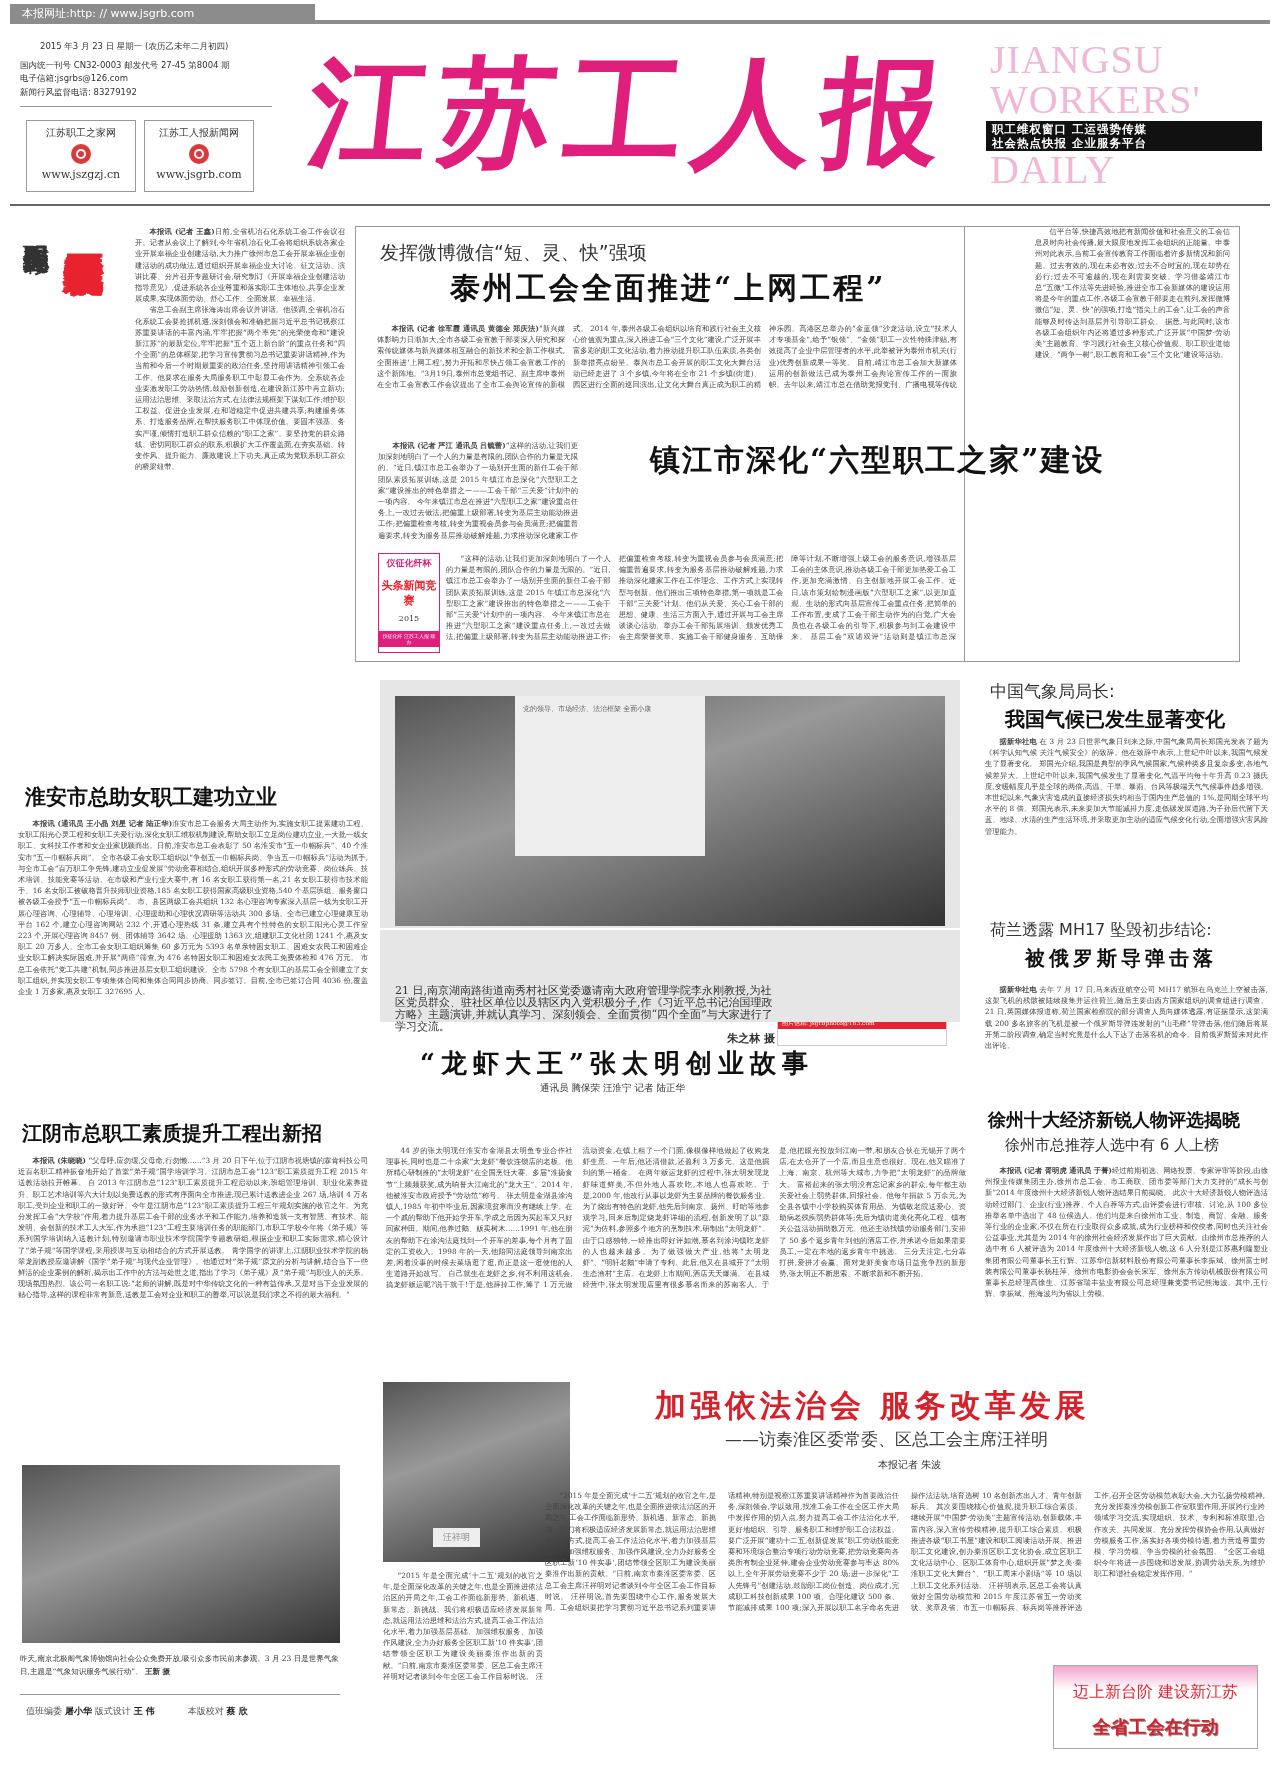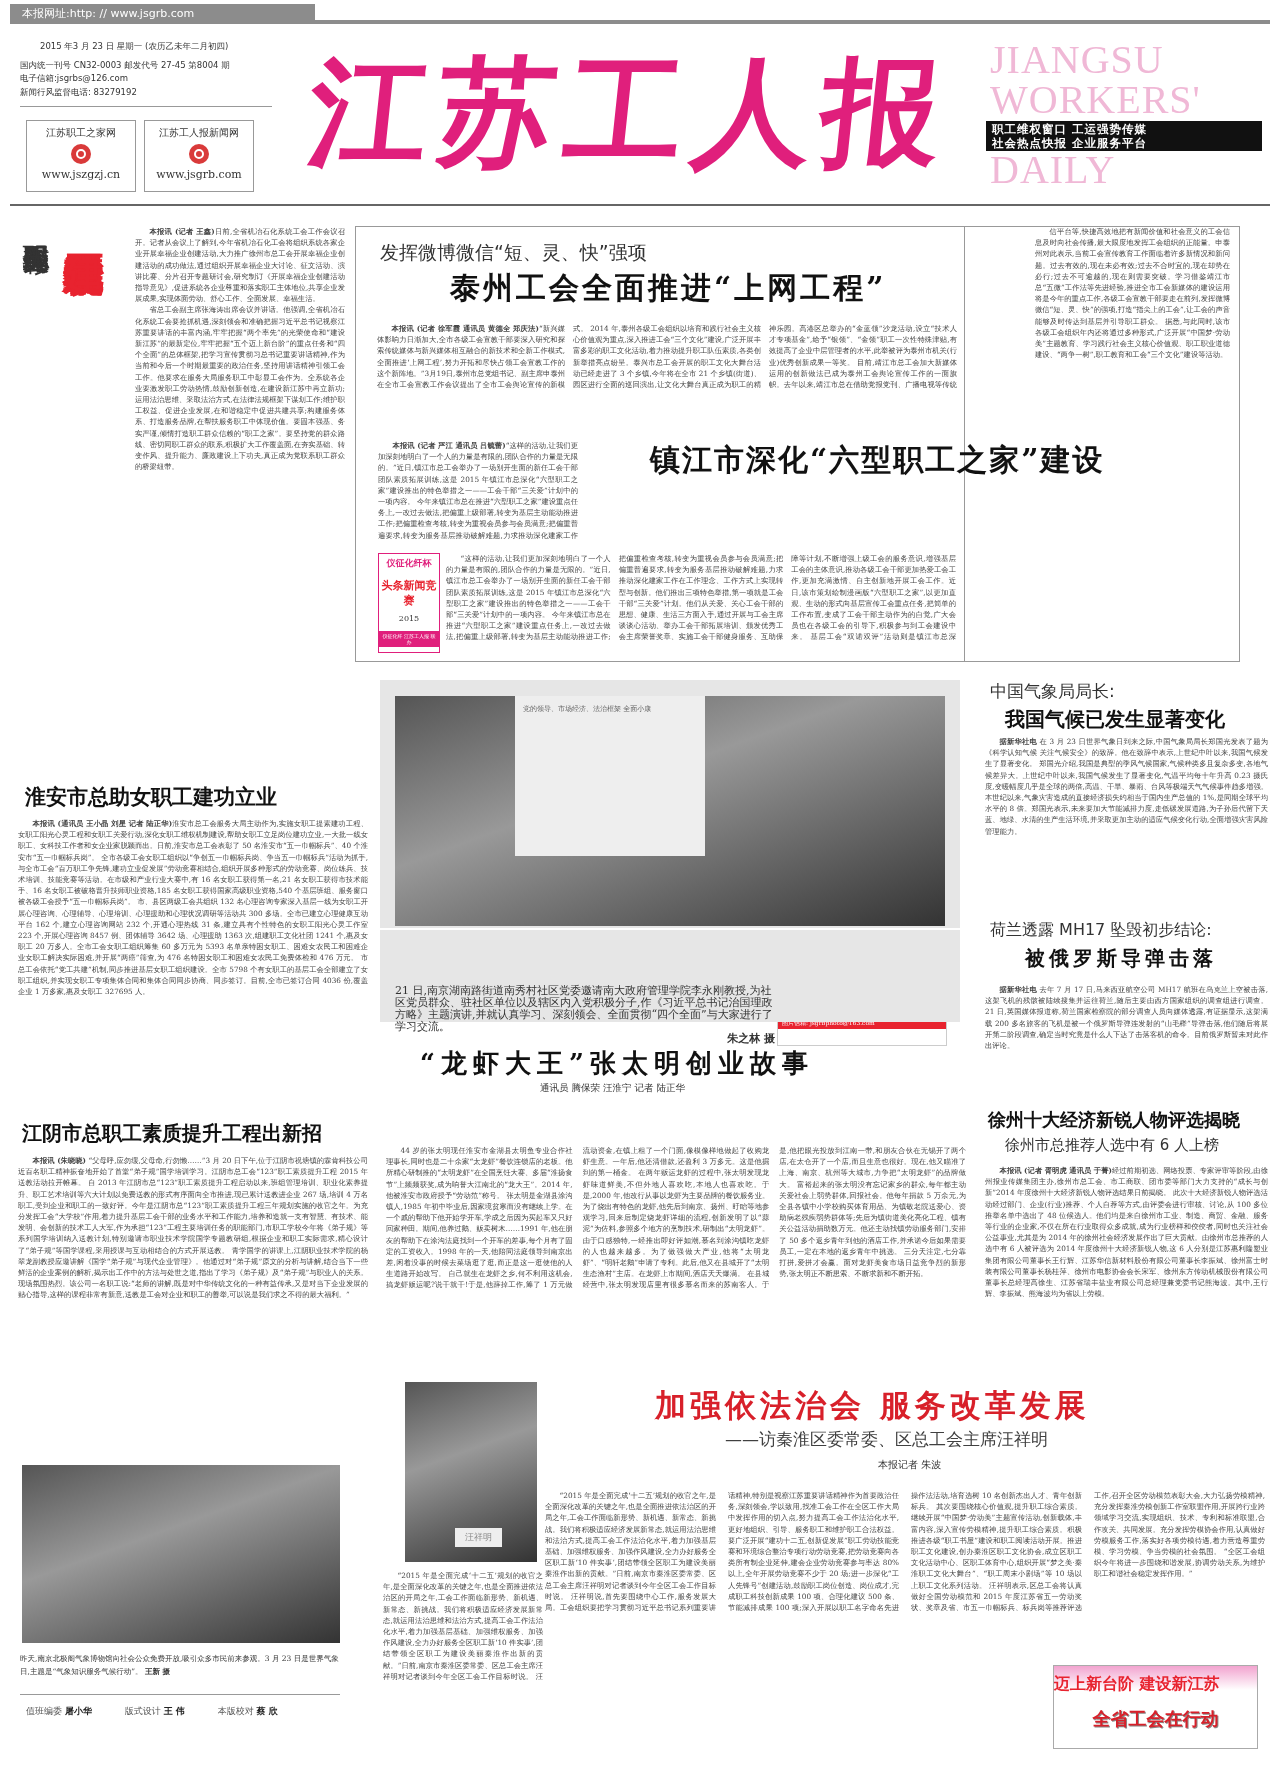"汪祥明" div.abs { left: 405px -> 383px; width: 132px -> 187px }
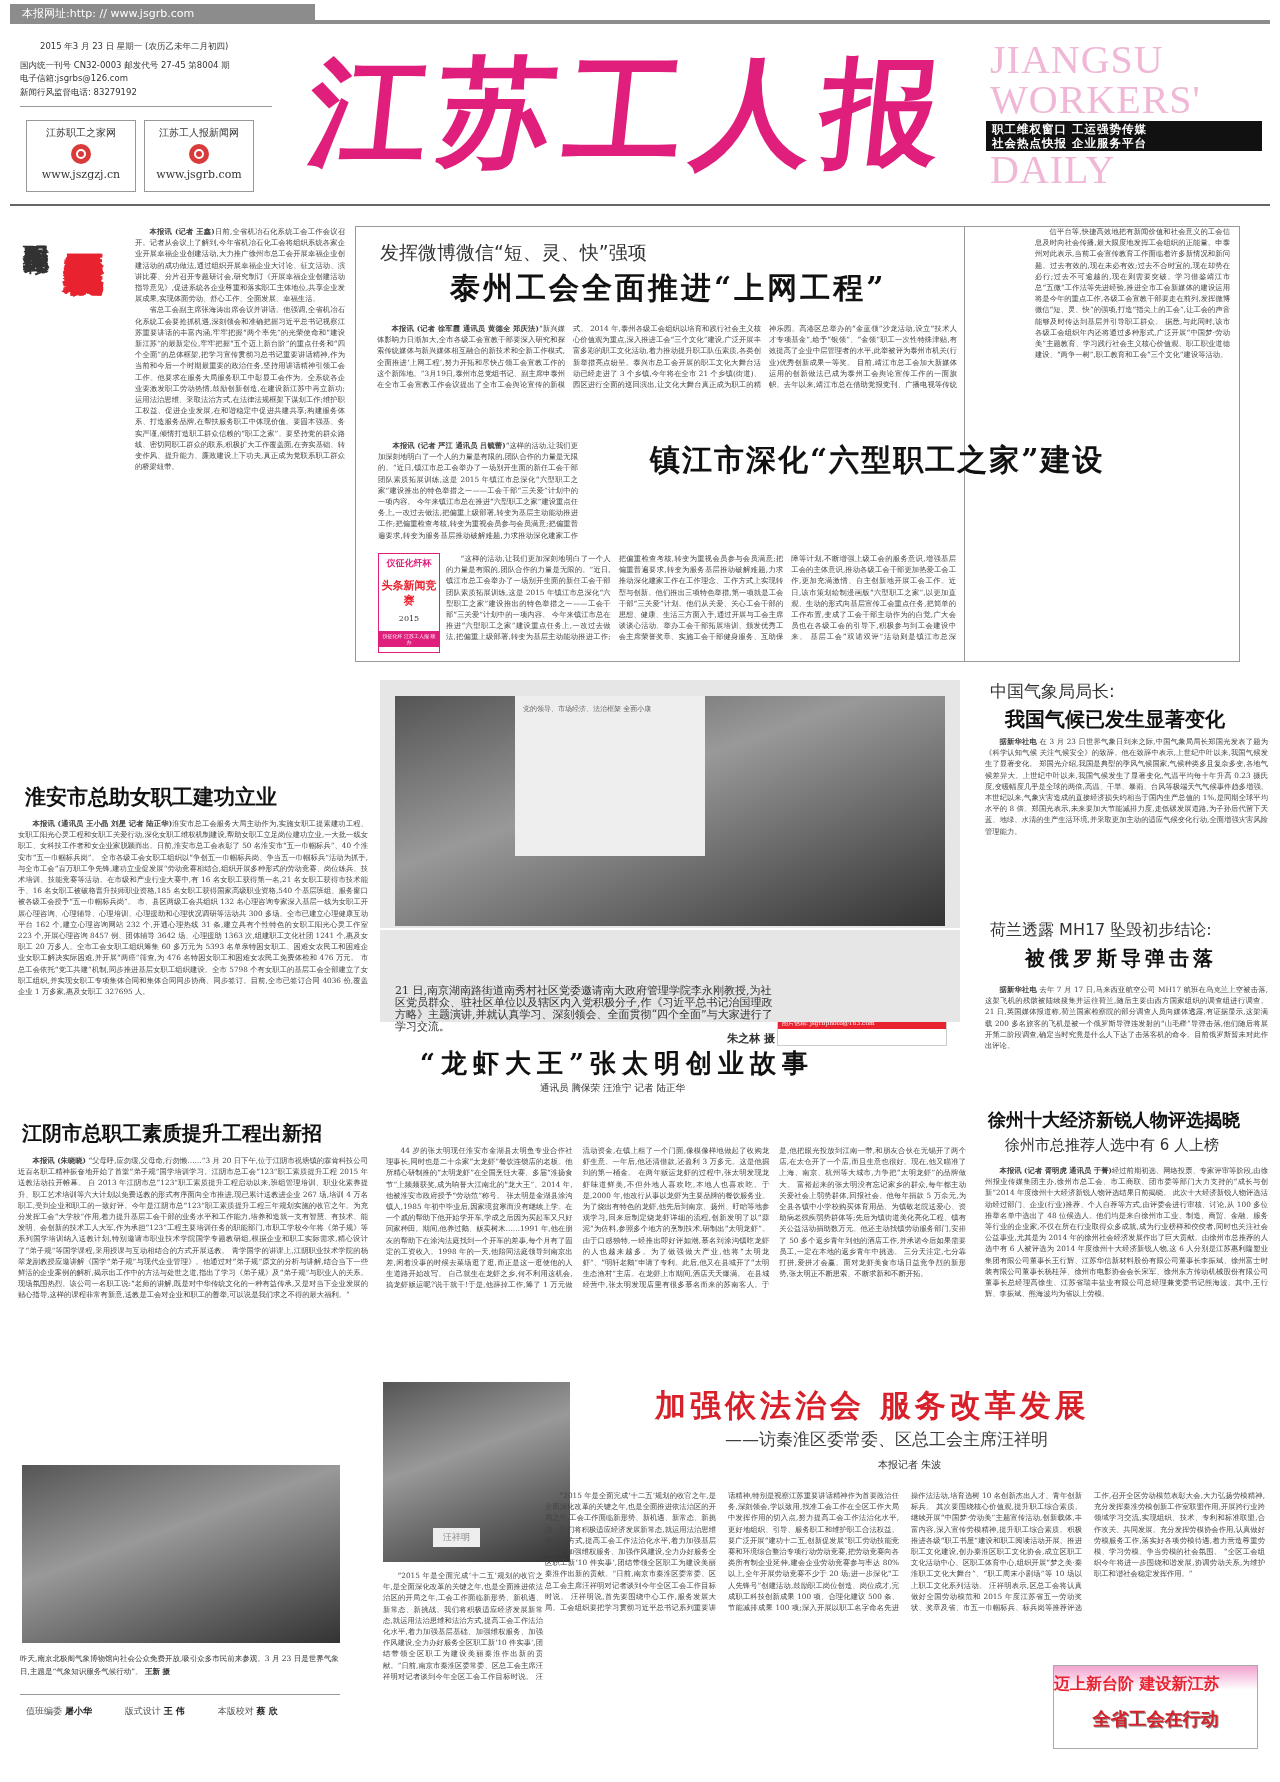"迈上新台阶 建设新江苏" div { font-weight: bold -> normal; margin-top: 8px -> 16px; text-align: left -> center }
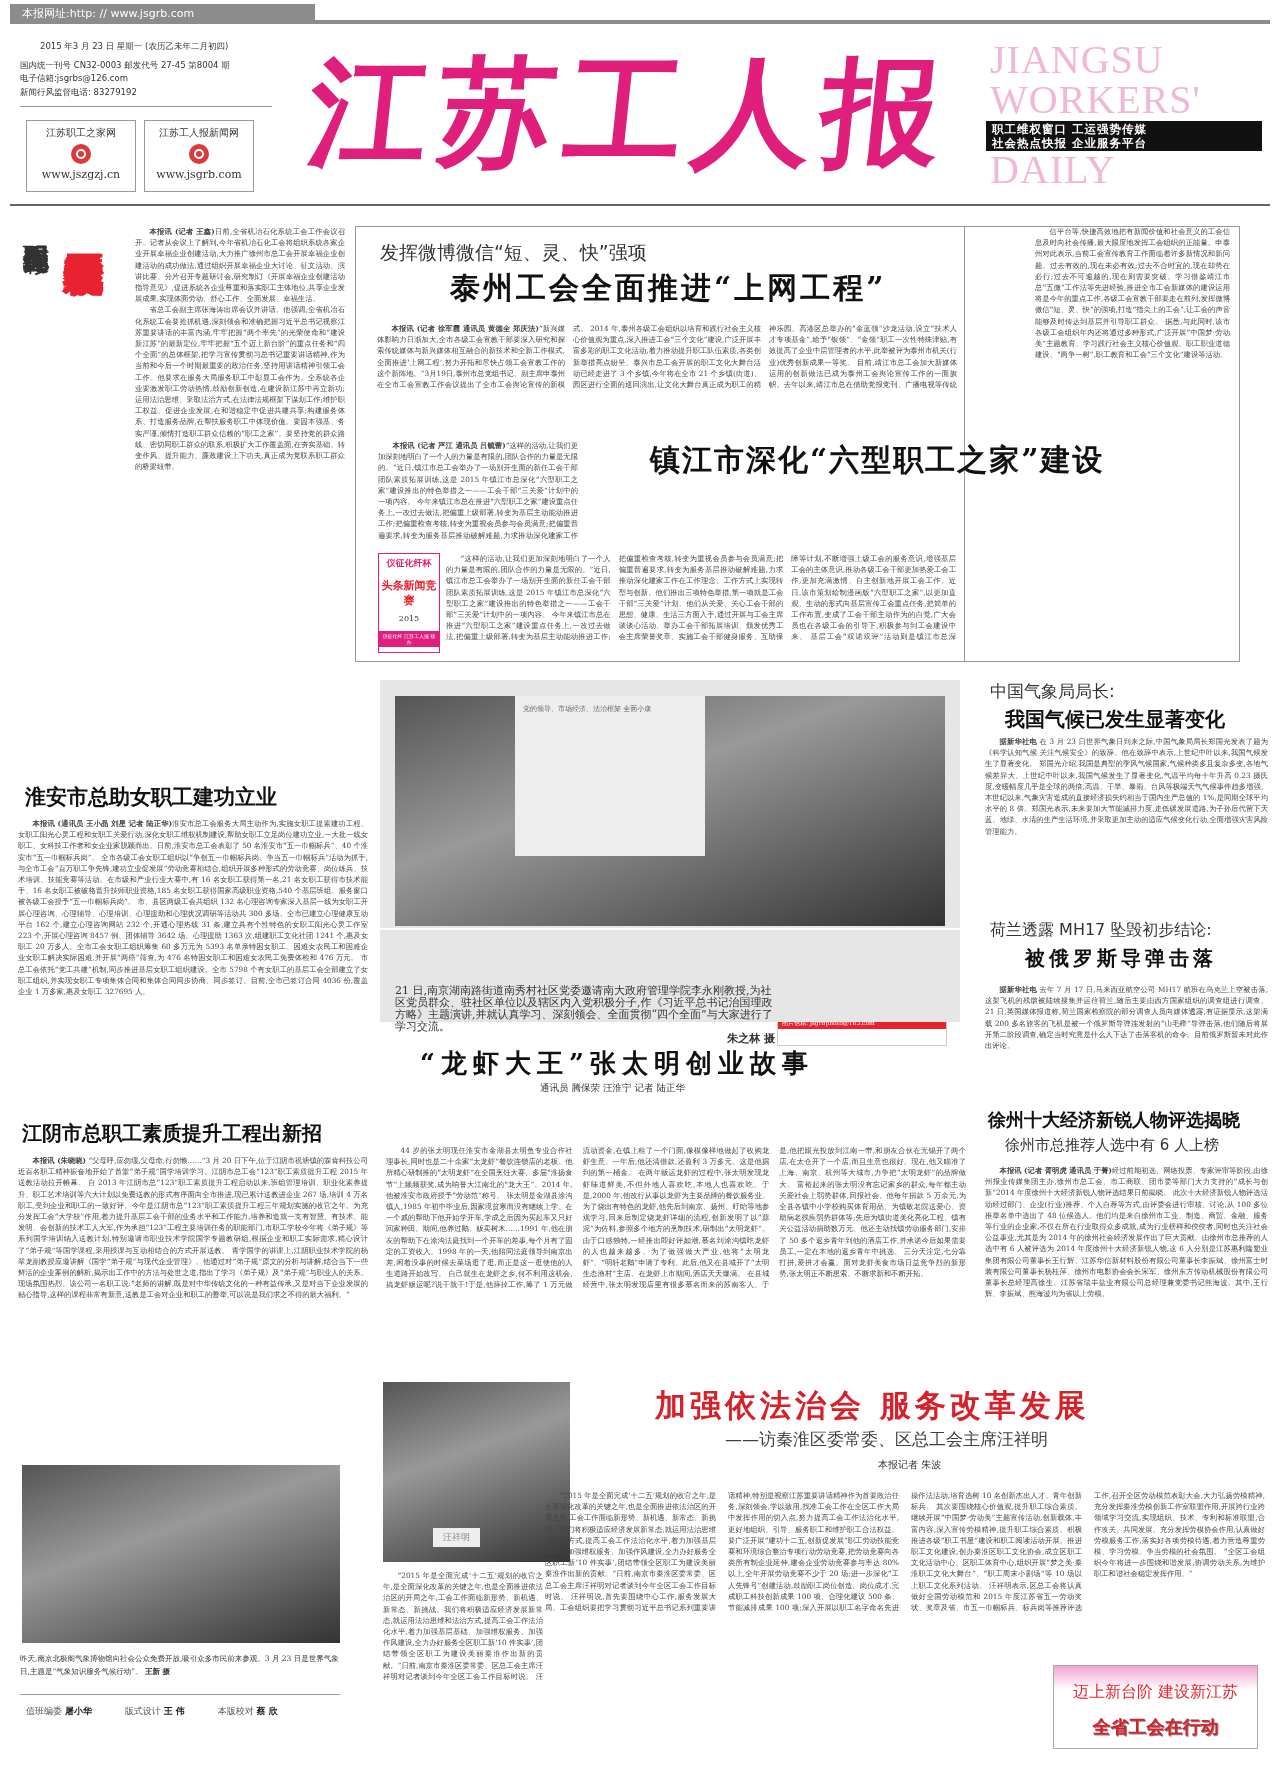"版式设计" span { margin-left: 30px -> none }
